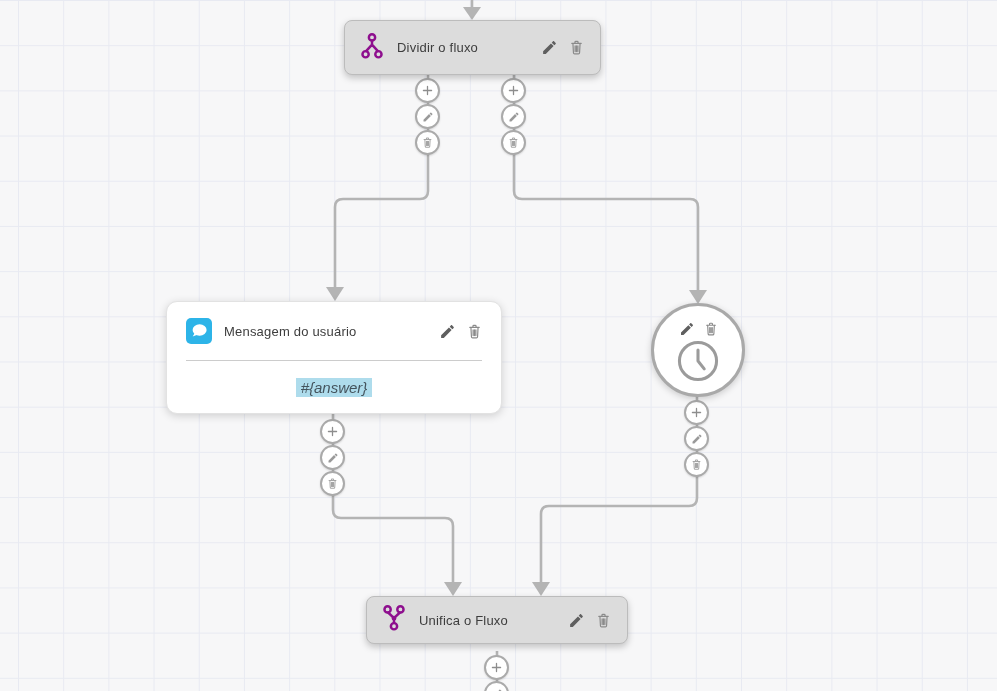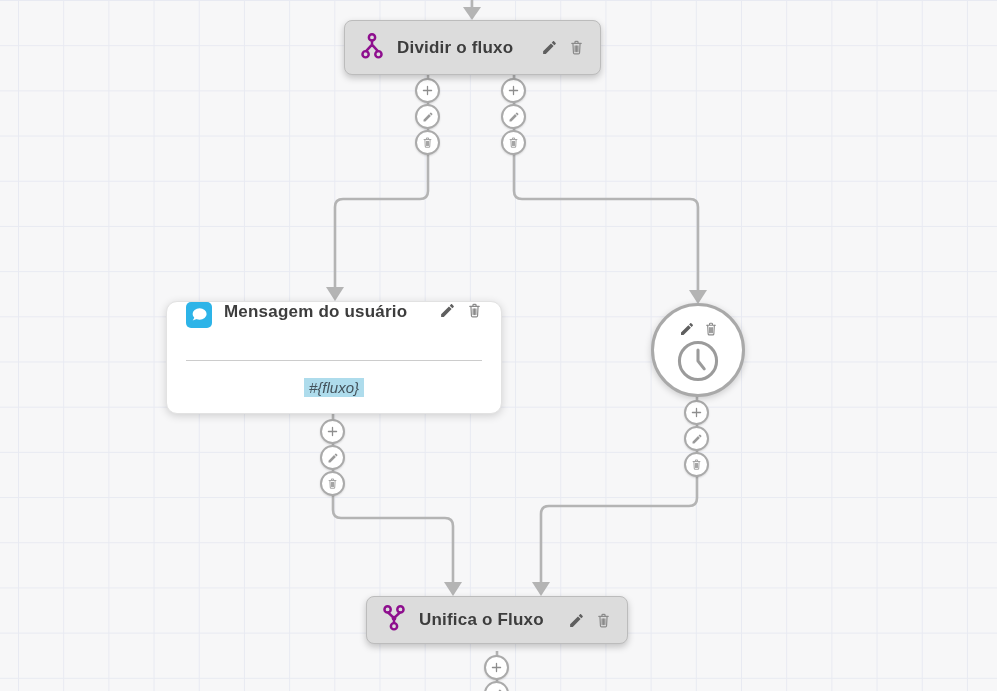"Dividir o fluxo" .ntitle { font-size: 17px -> 13px; font-weight: bold -> normal }
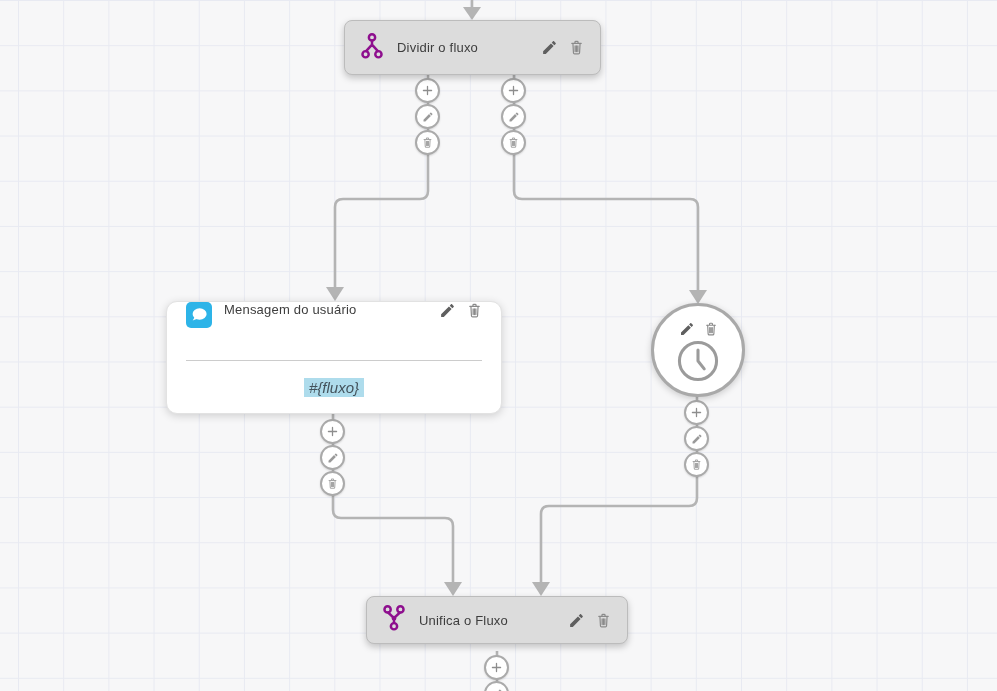"Mensagem do usuário" .card-header { align-items: flex-start -> center }
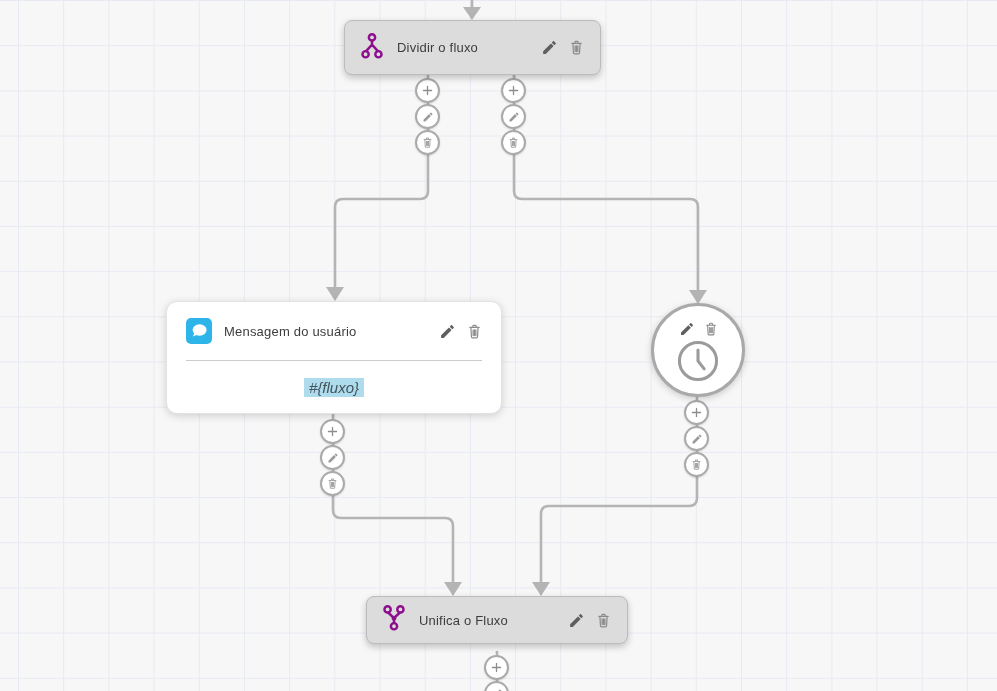"#{fluxo}" span.var-chip { text: fluxo -> answer }
